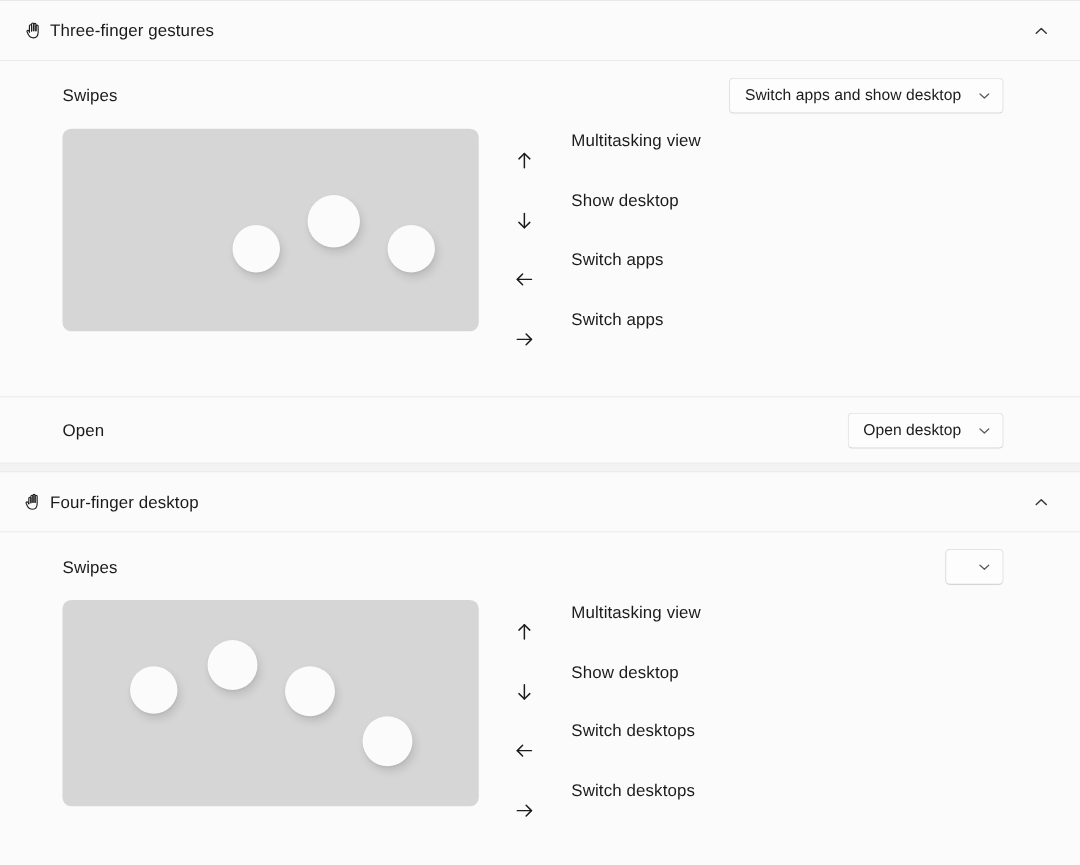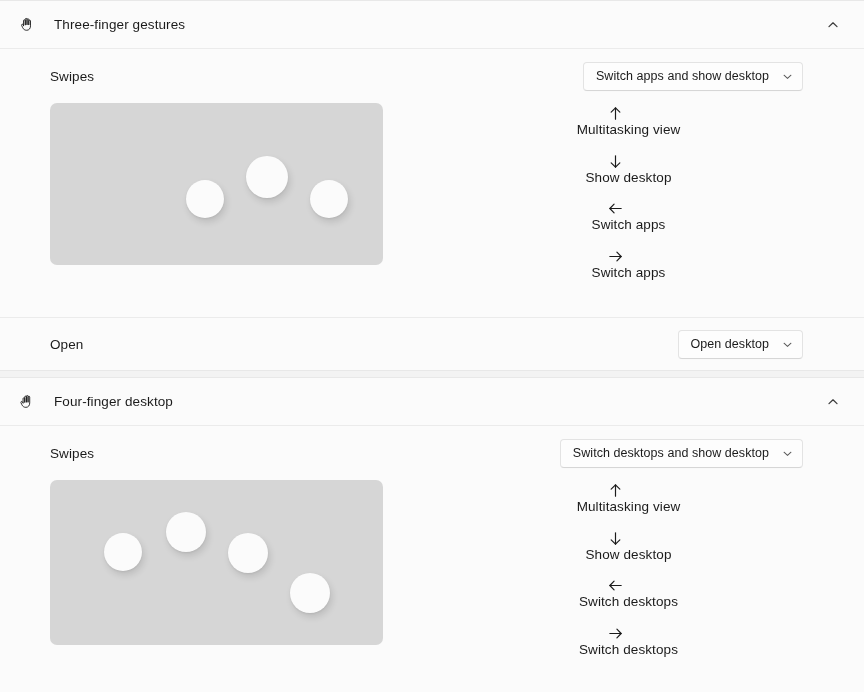"Three-finger gestures" .card-header-title { margin-left: 14px -> none }
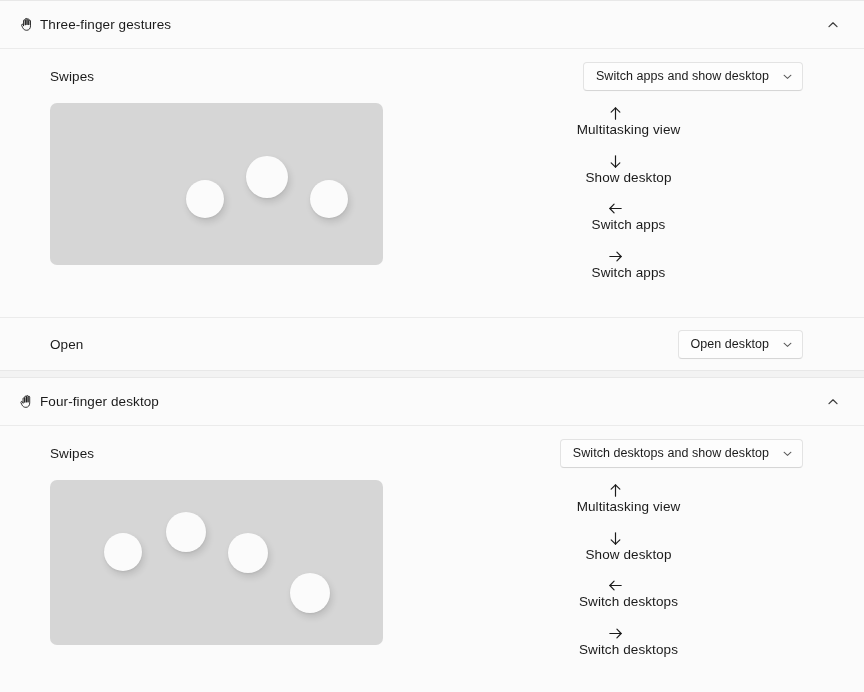"Multitasking view" .action-item { align-items: center -> none; flex-direction: column -> none }
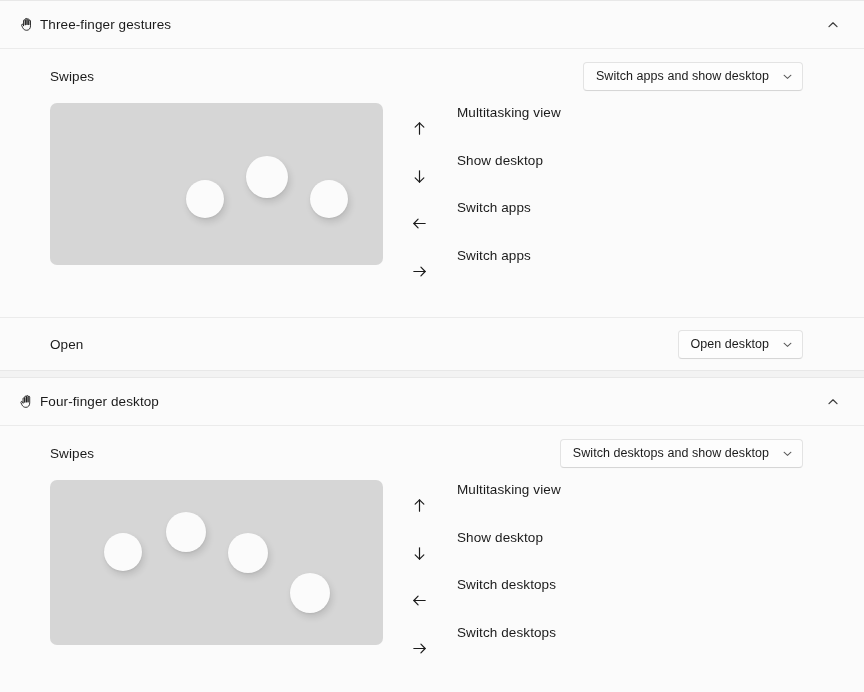"Switch desktops and show desktop" span.combo-text { html: <span>Switch desktops and show desktop</span> -> none }
